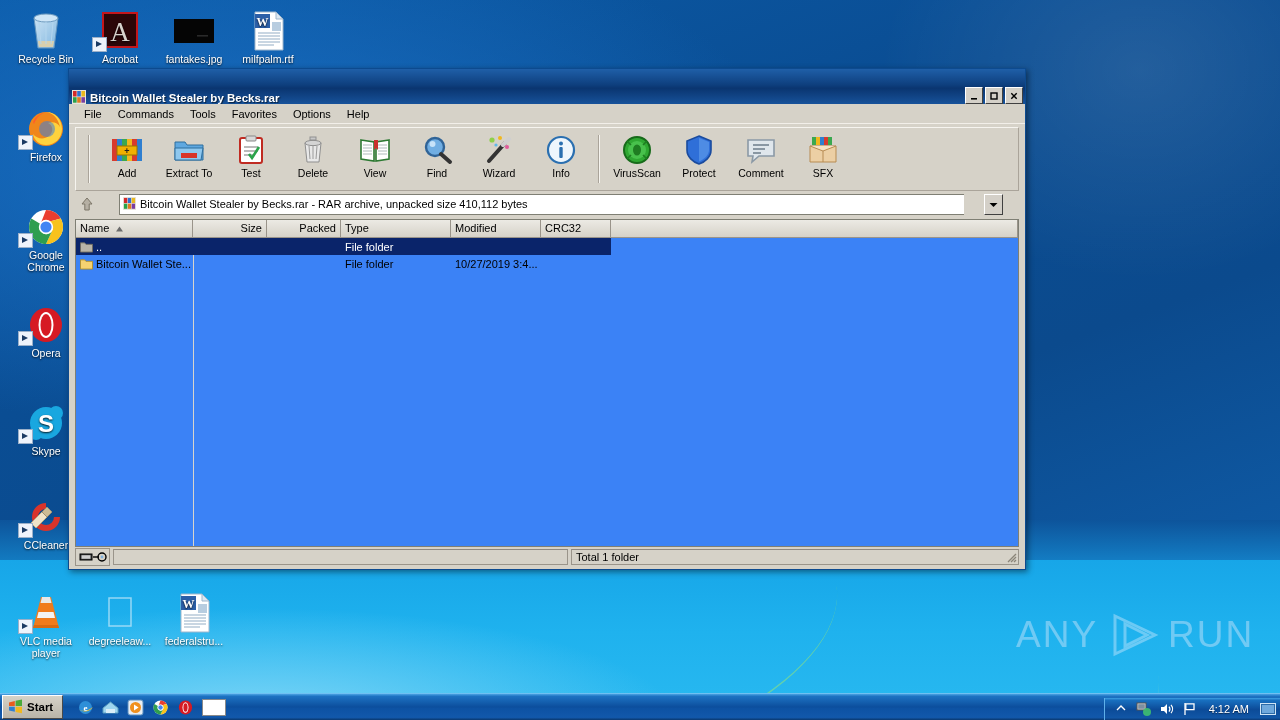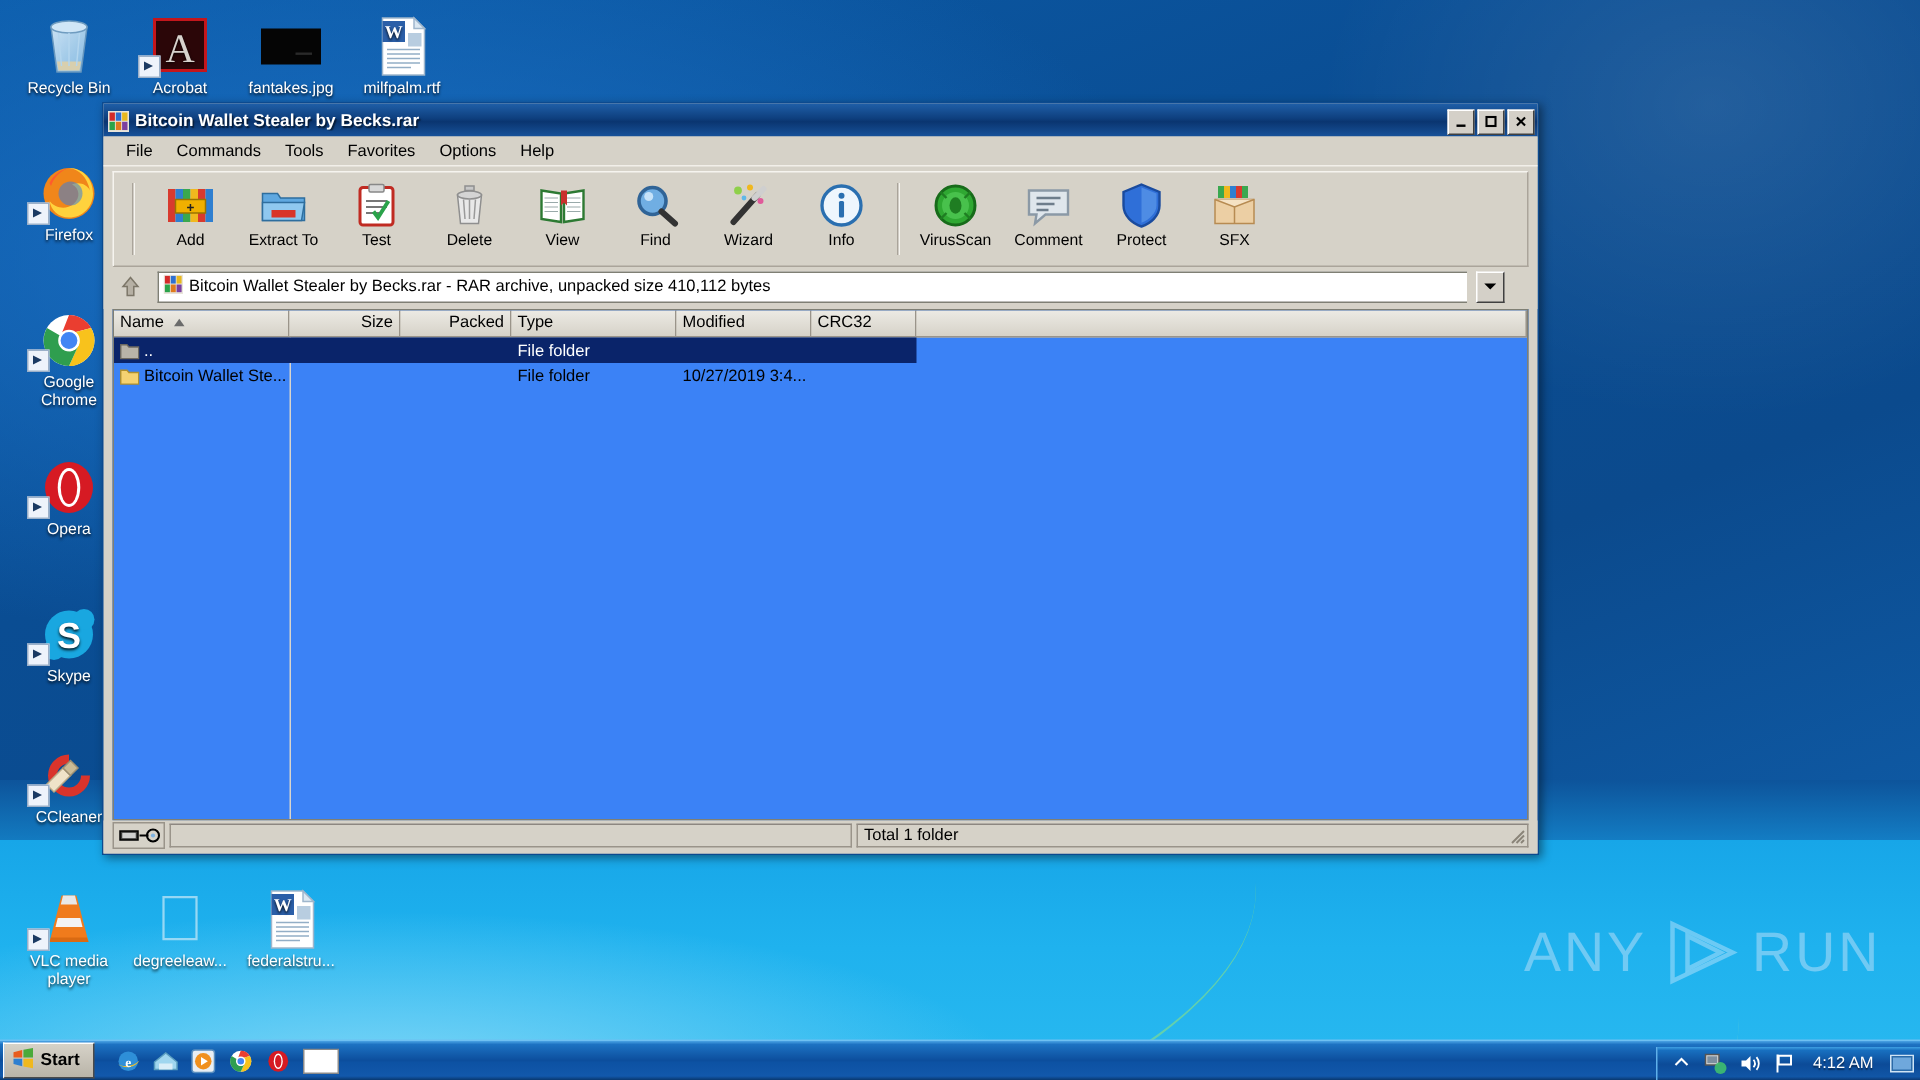"Bitcoin Wallet Stealer by Becks.rar" .titlebar { align-items: center -> flex-end; padding: 2px 2px 0 3px -> 15px 2px 0 3px }
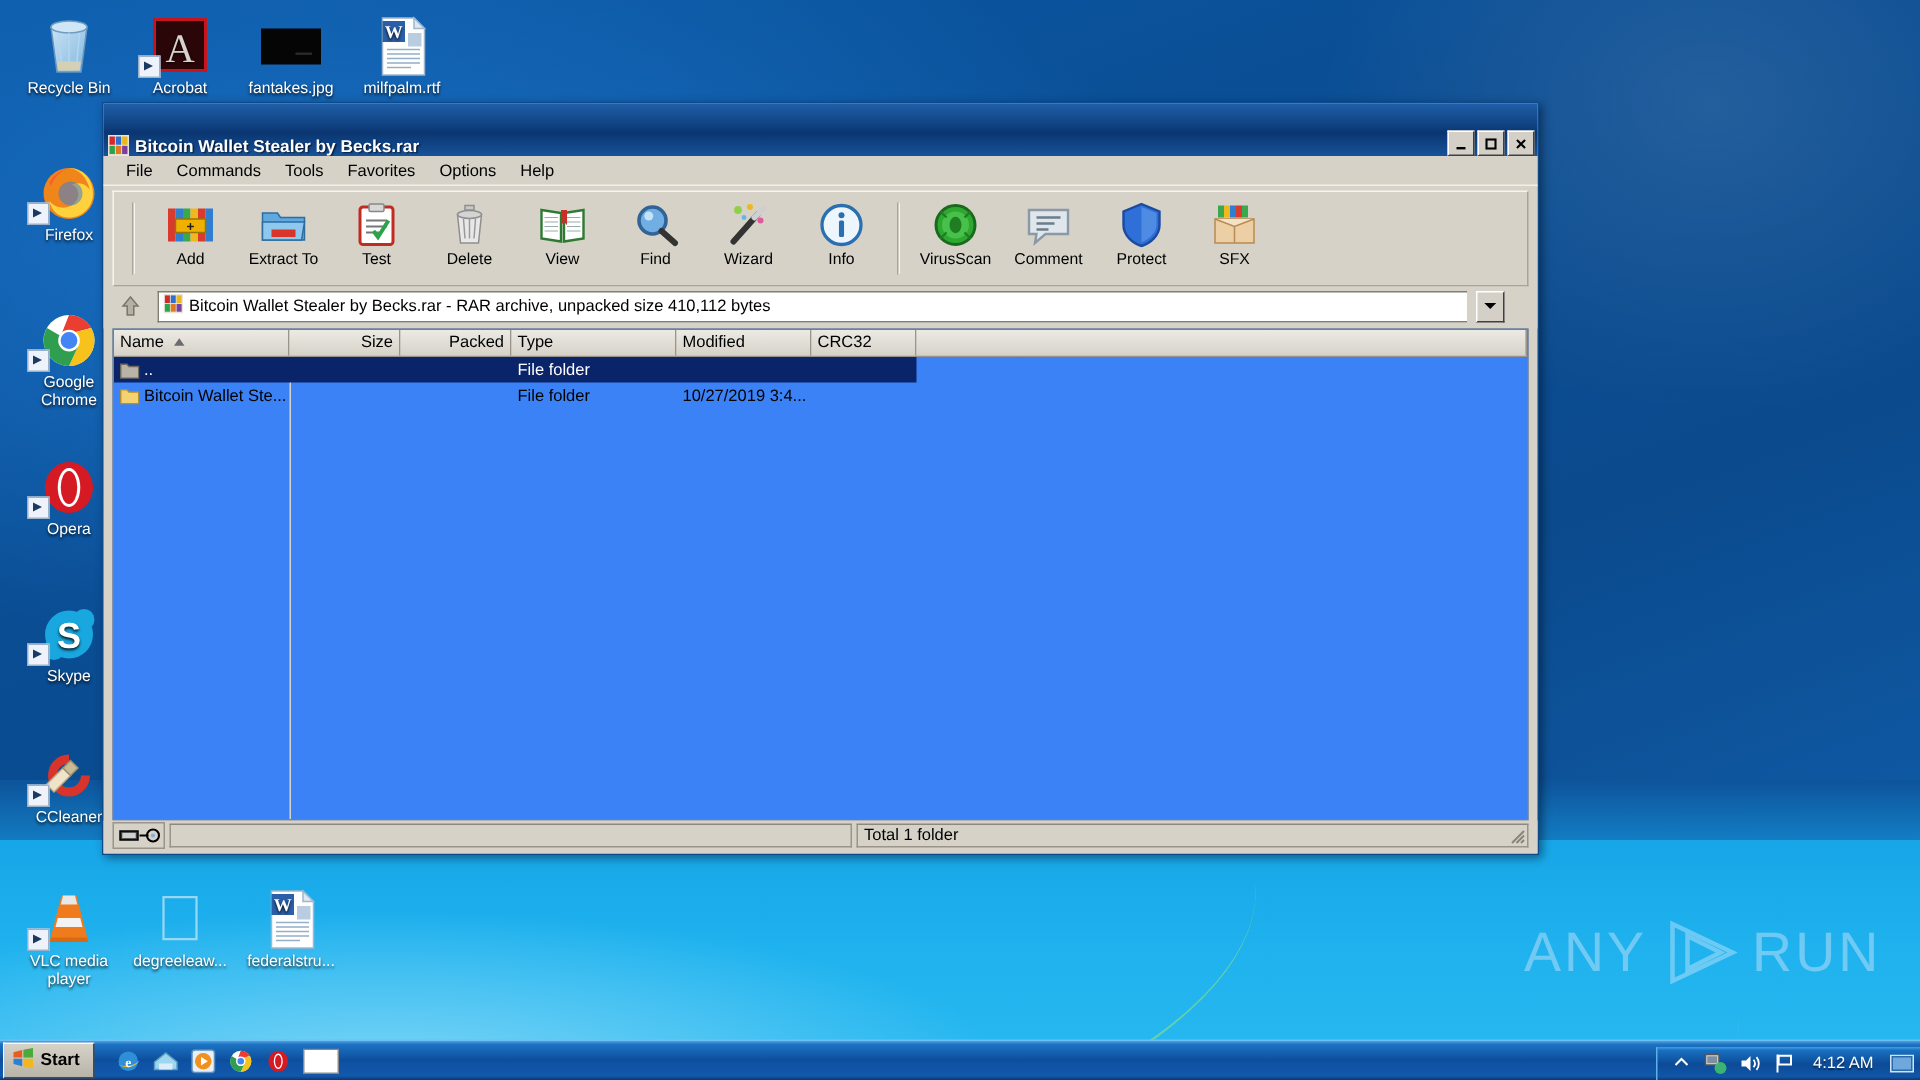"Comment" div.tbtn { order: before "Protect" -> after "Protect" }
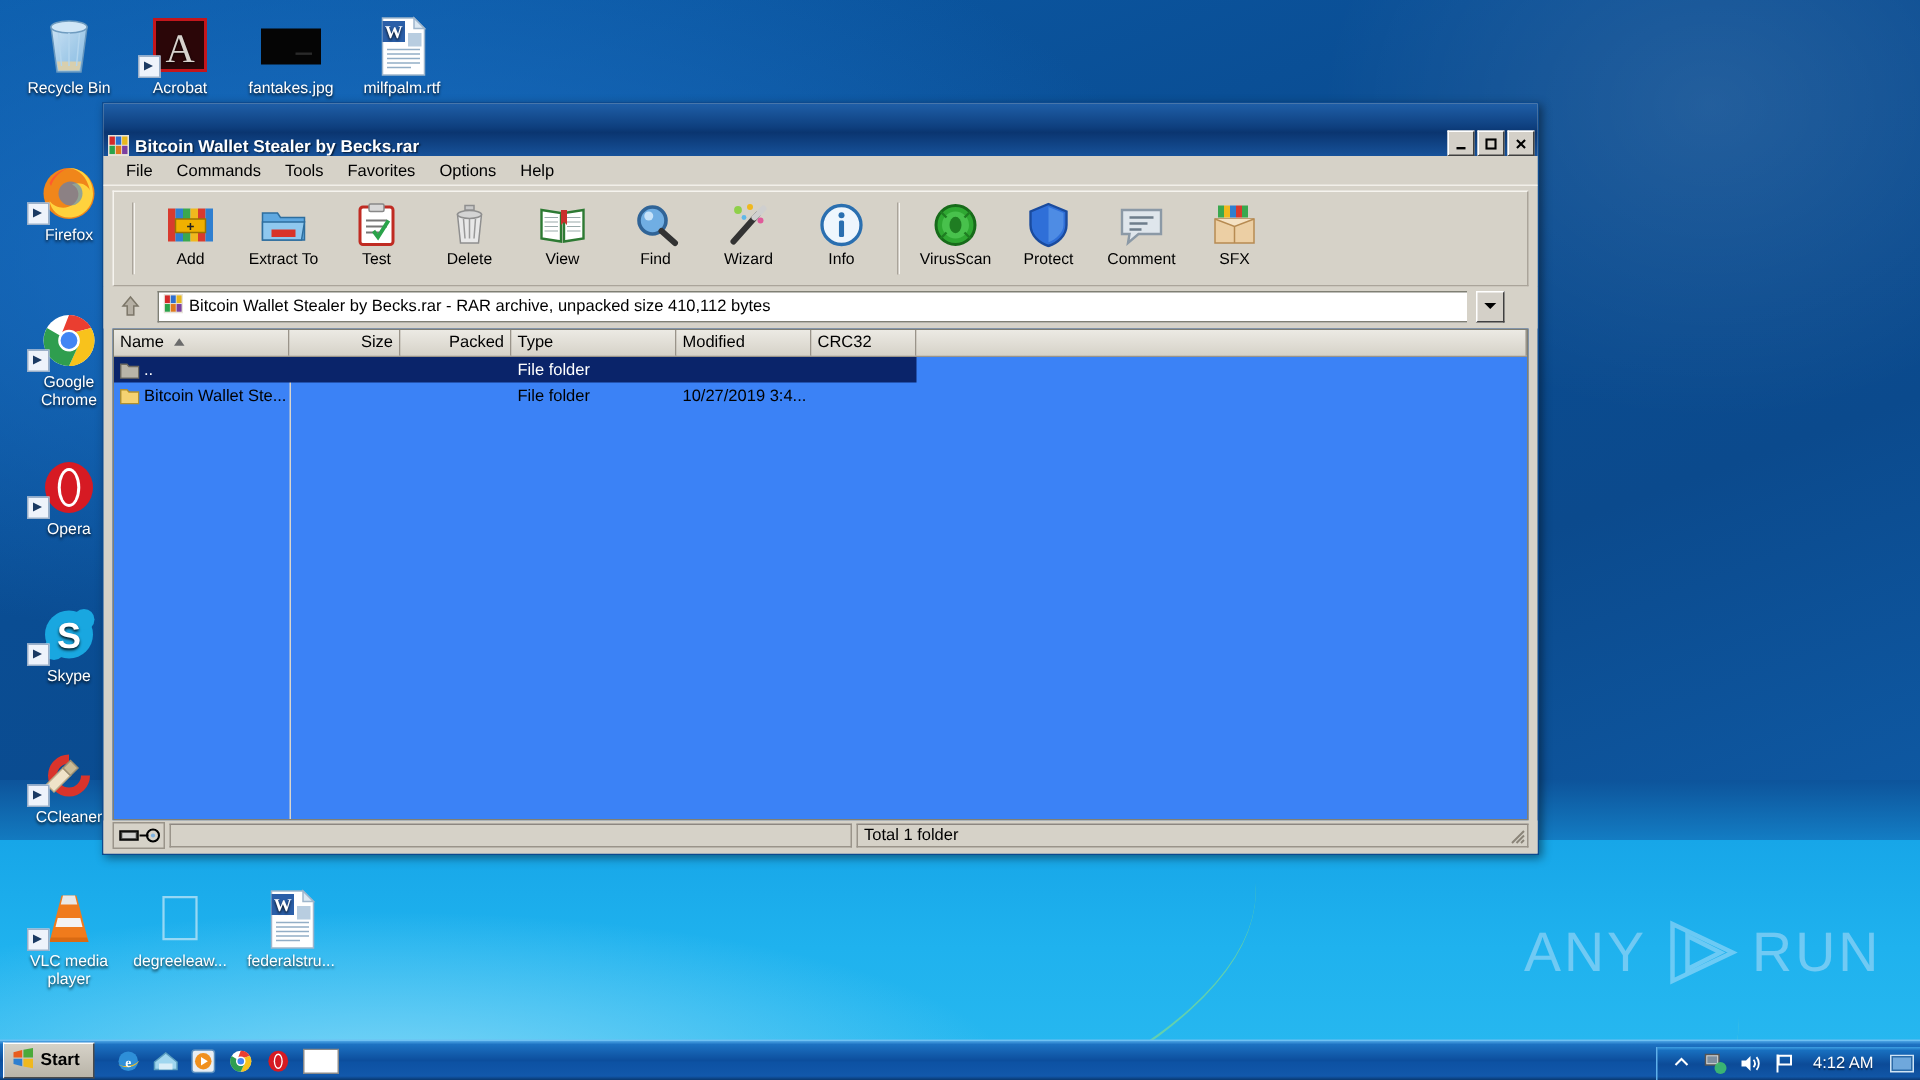"Bitcoin Wallet Stealer by Becks.rar -" .addrbar { gap: 6px -> 20px }
